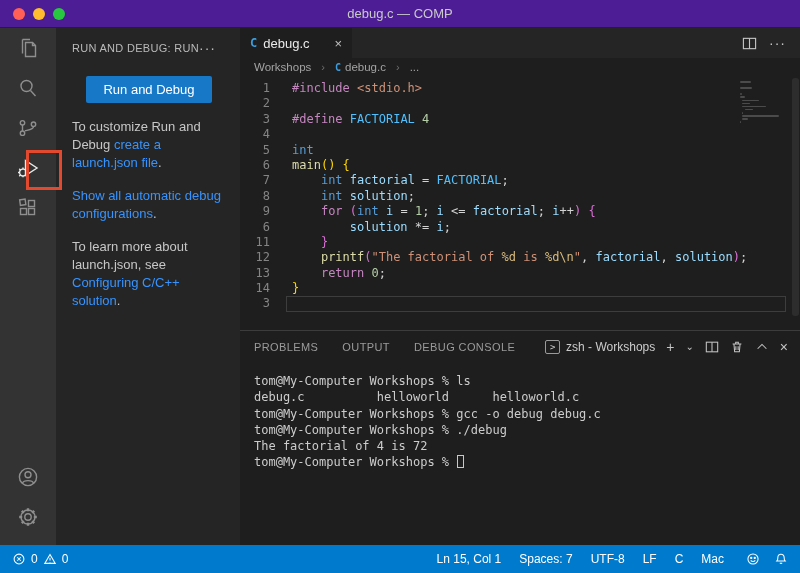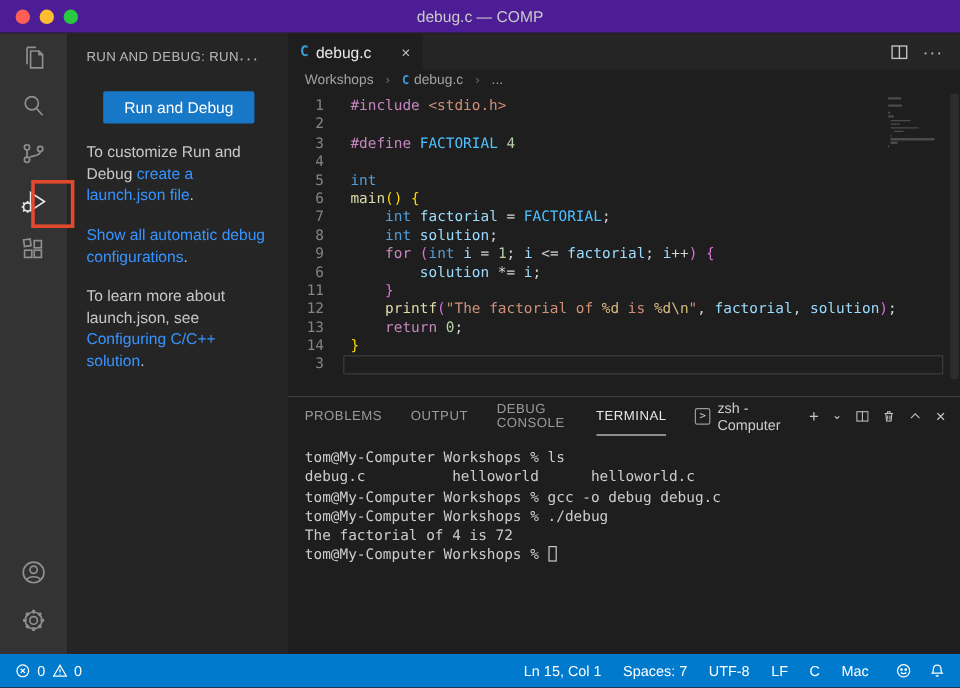"TERMINAL" div.ptab { html: <div>TERMINAL</div> -> none }
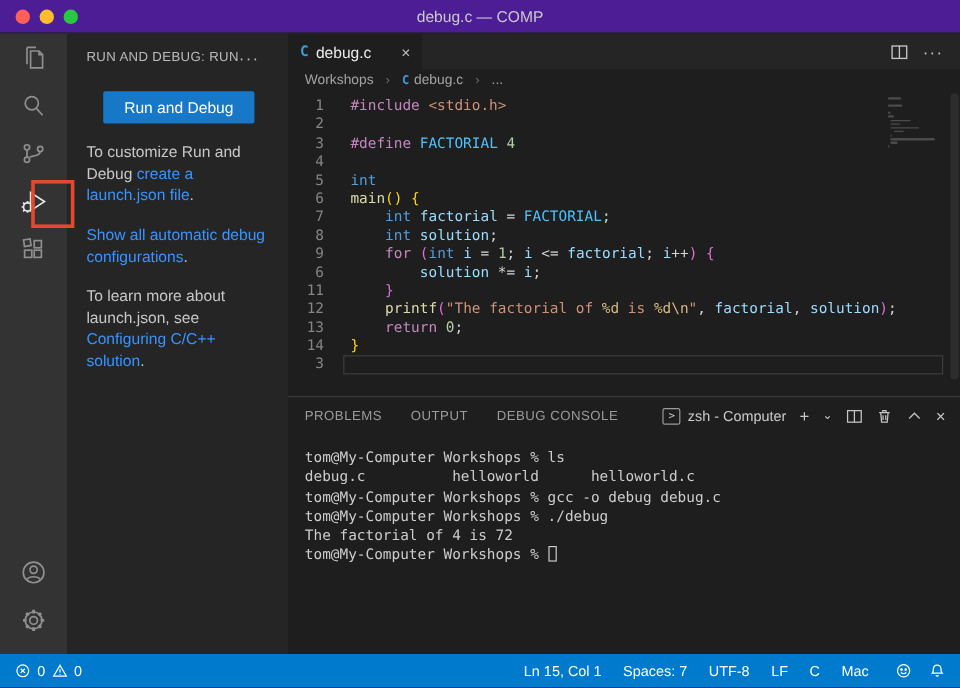"zsh - Computer" span { text: Computer -> Workshops }
